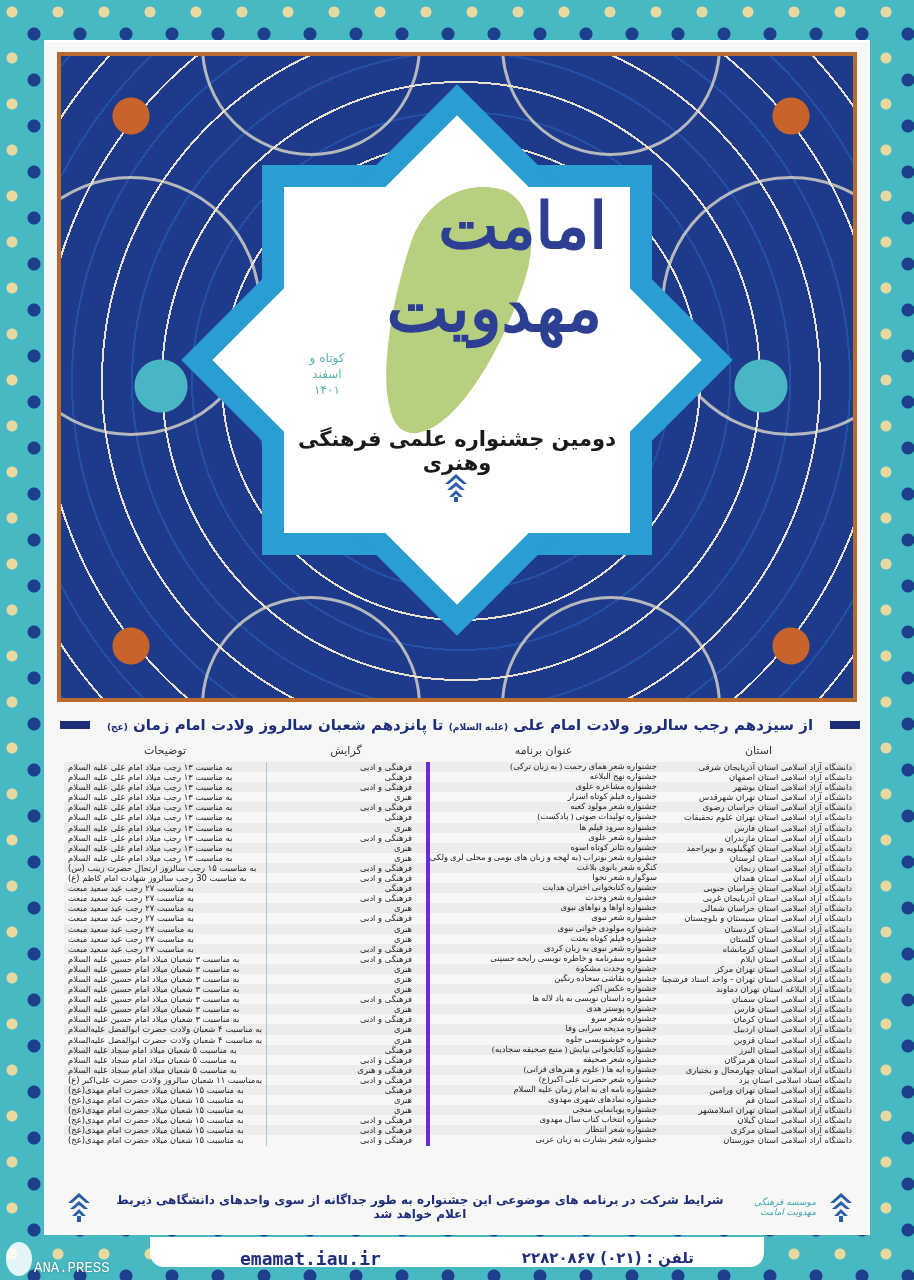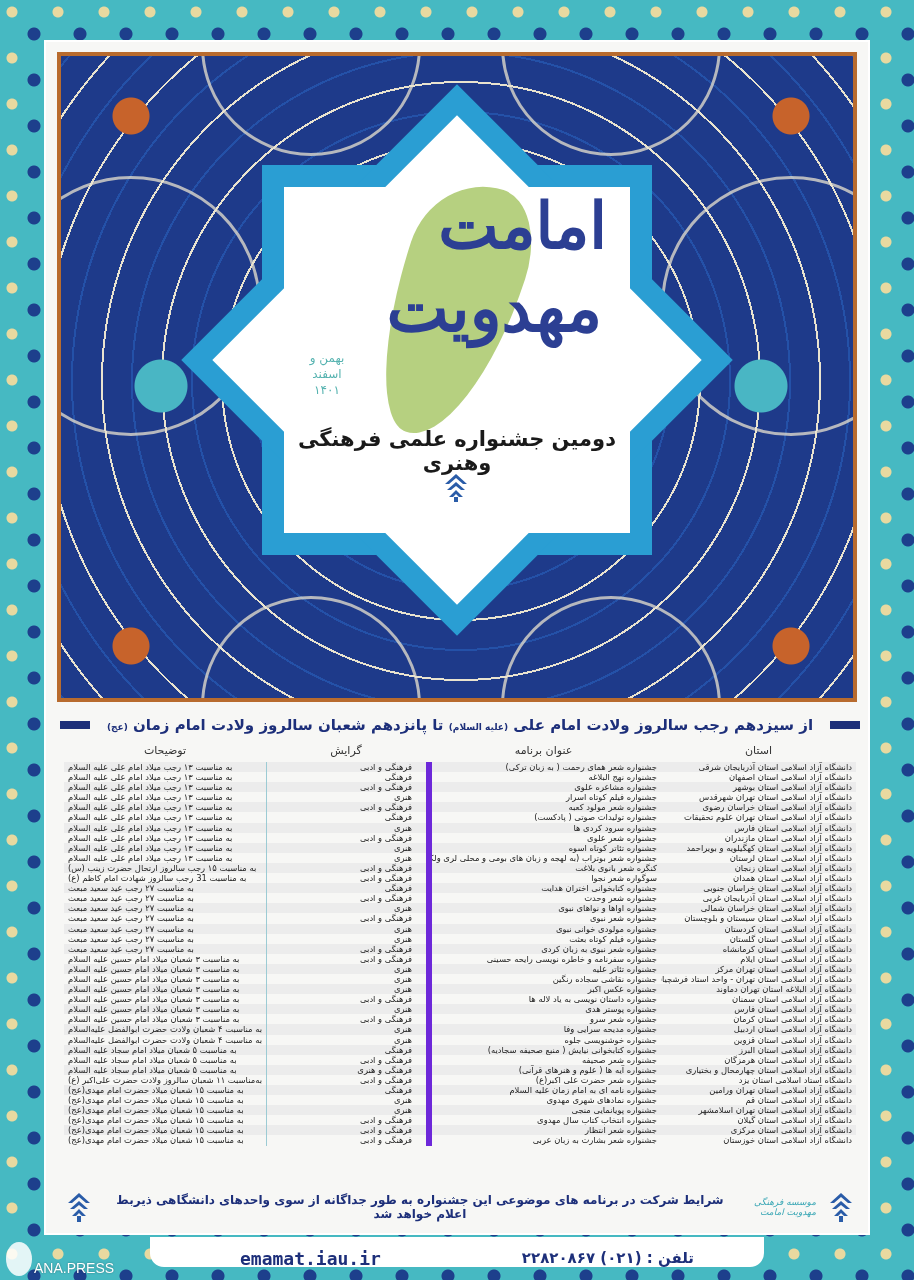"بهمن و" div { text: بهمن -> کوتاه }
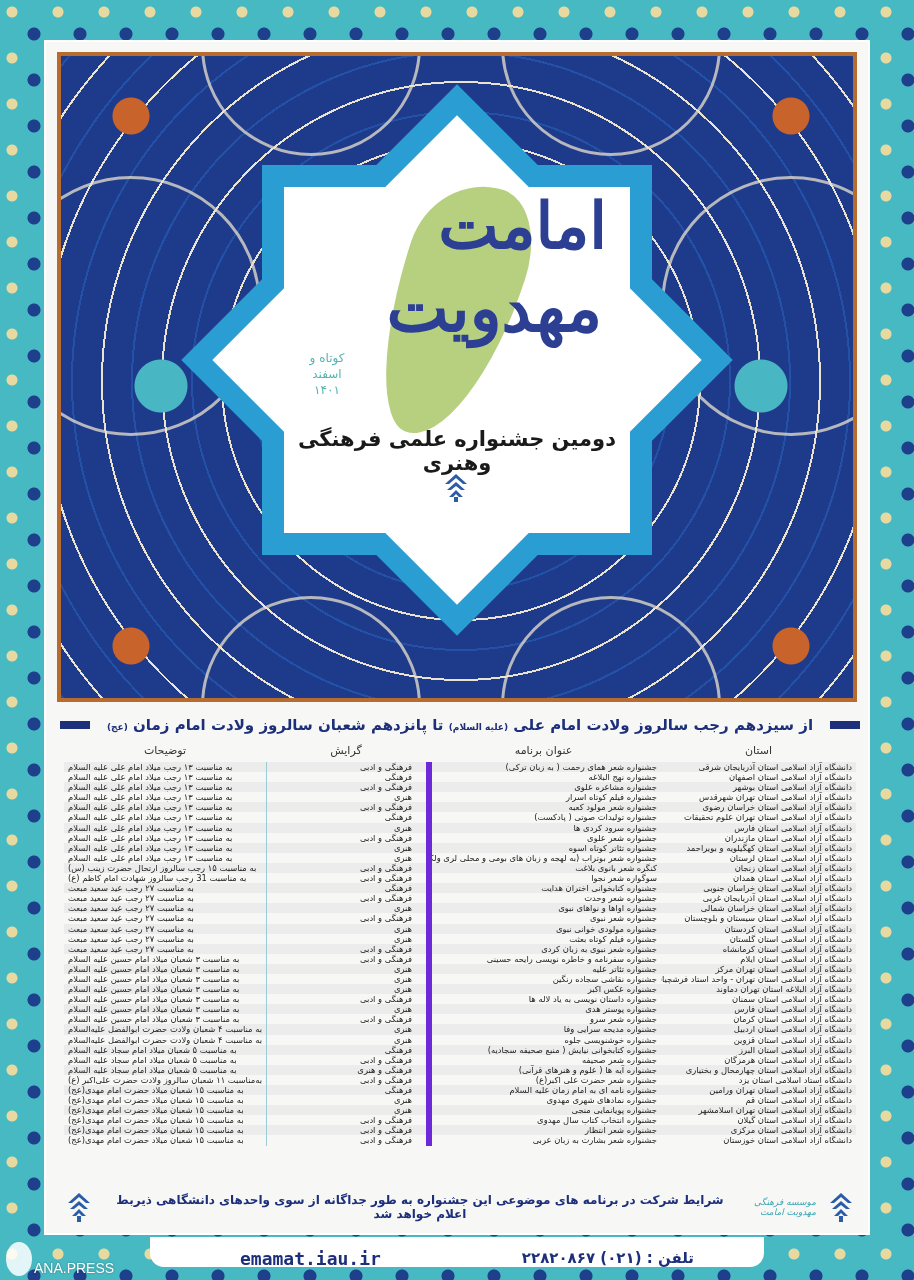"جشنواره شعر همای رحمت (" .c-prog { border-left: 6px solid #6d28d9 -> 4px solid #6d28d9; font-family: none -> Liberation Serif, serif }
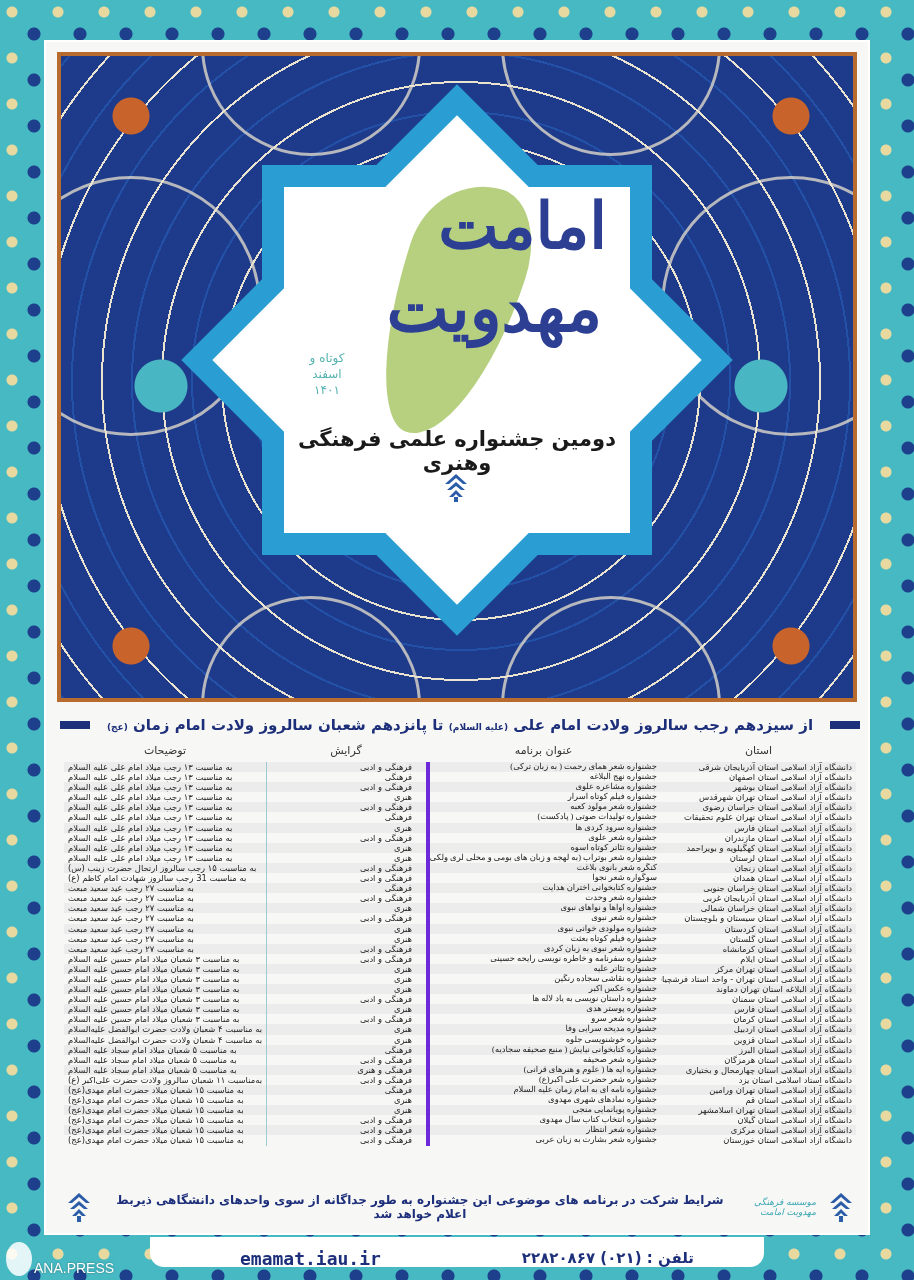"جشنواره سرود کردی ها" span.c-prog { text: کردی -> فیلم }
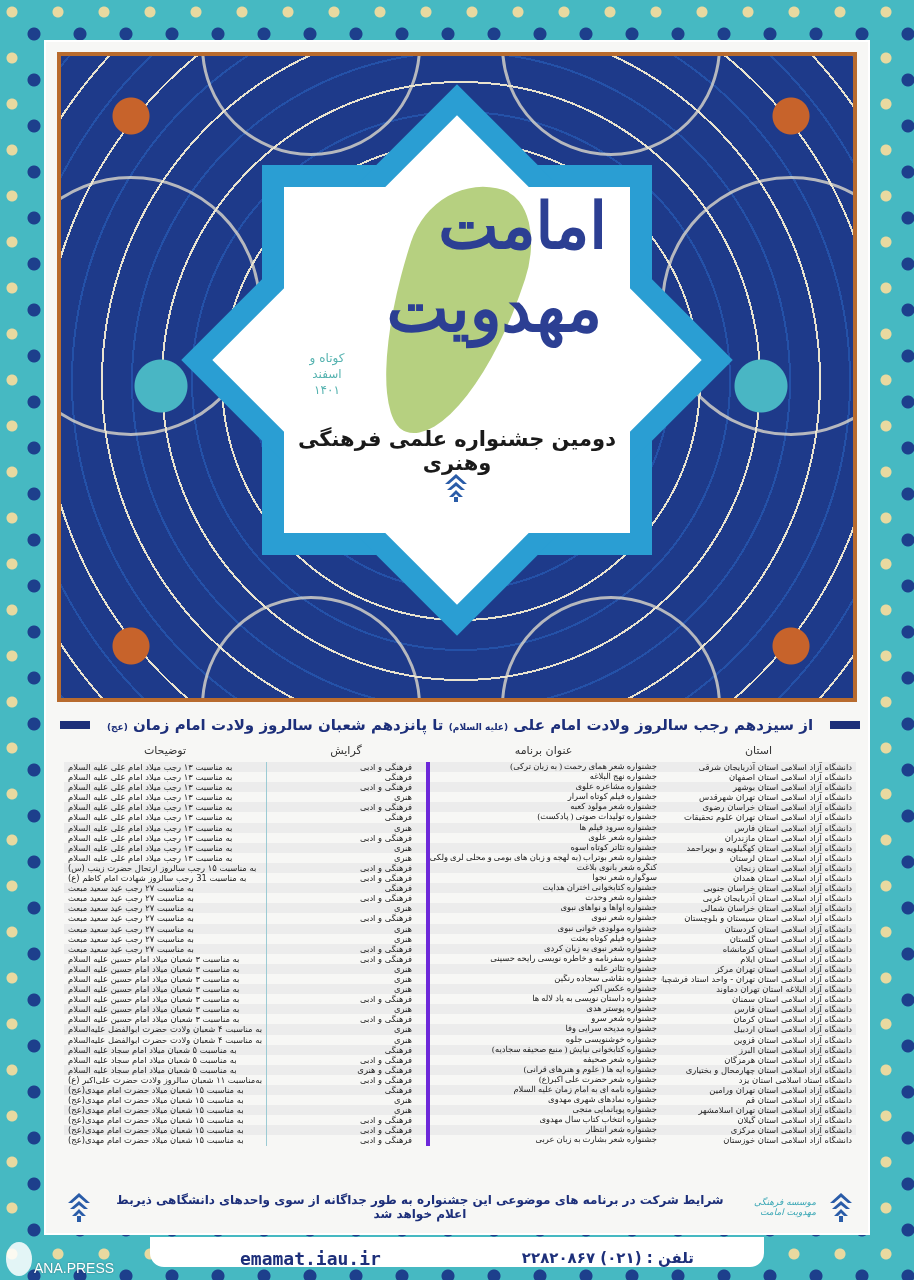"به مناسبت 31 رجب سالروز" span.c-desc { text: 31 -> 30 }
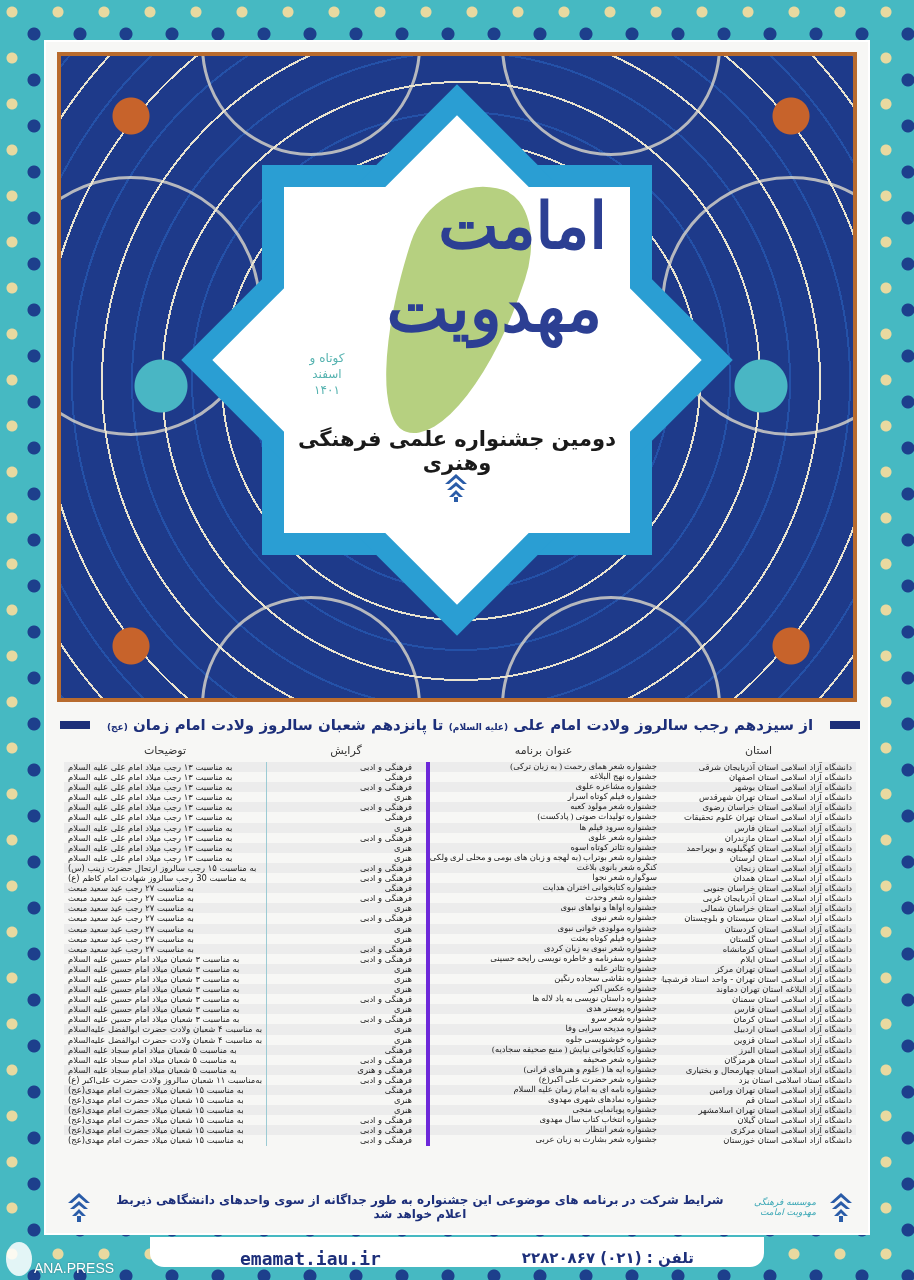"جشنواره تئاتر علیه" span.c-prog { text: تئاتر علیه -> وحدت مشکوة }
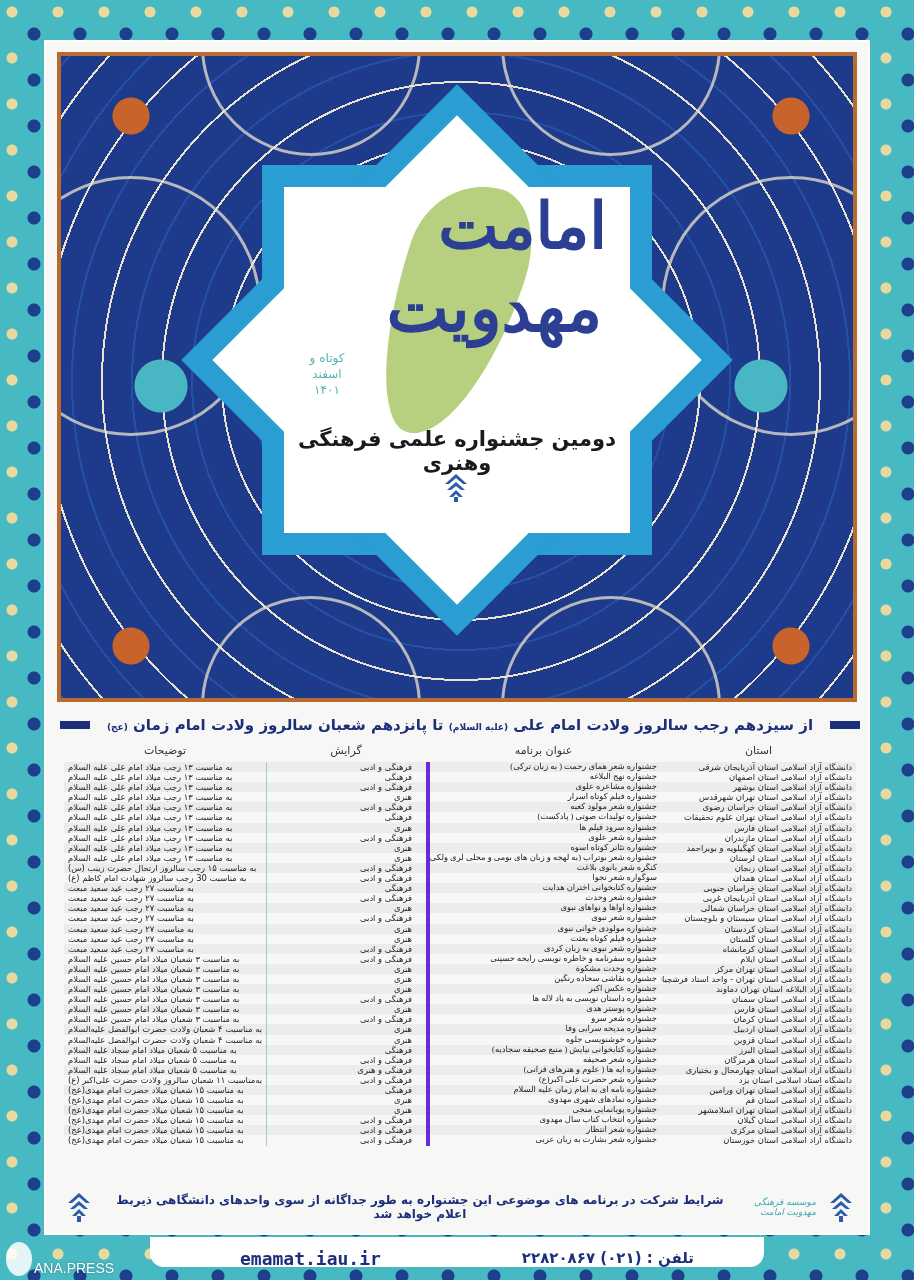"ANA.PRESS" .watermark .wm-text { font-family: Liberation Sans, sans-serif -> Liberation Mono, monospace }
